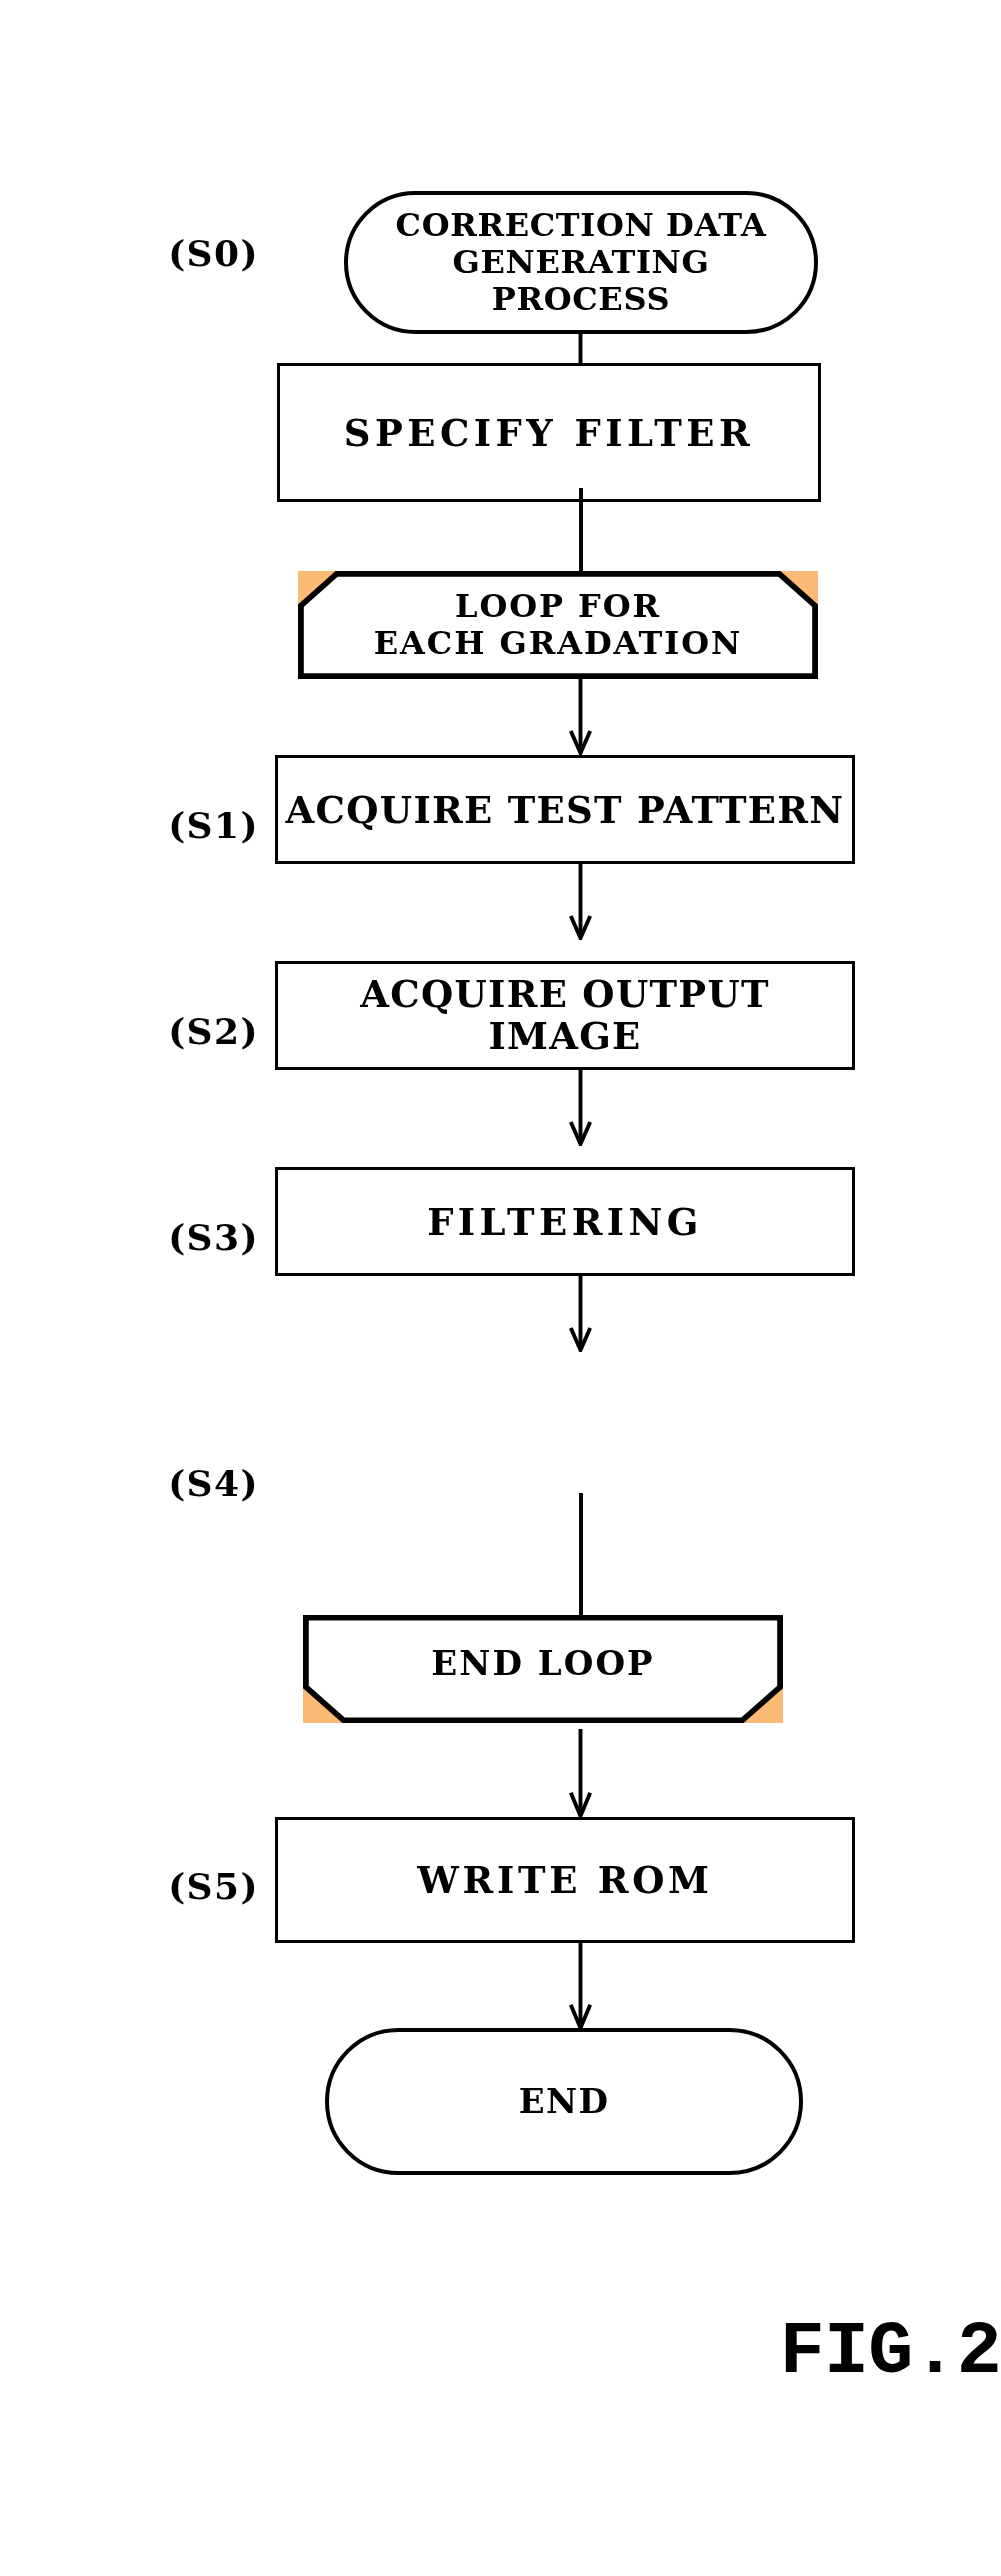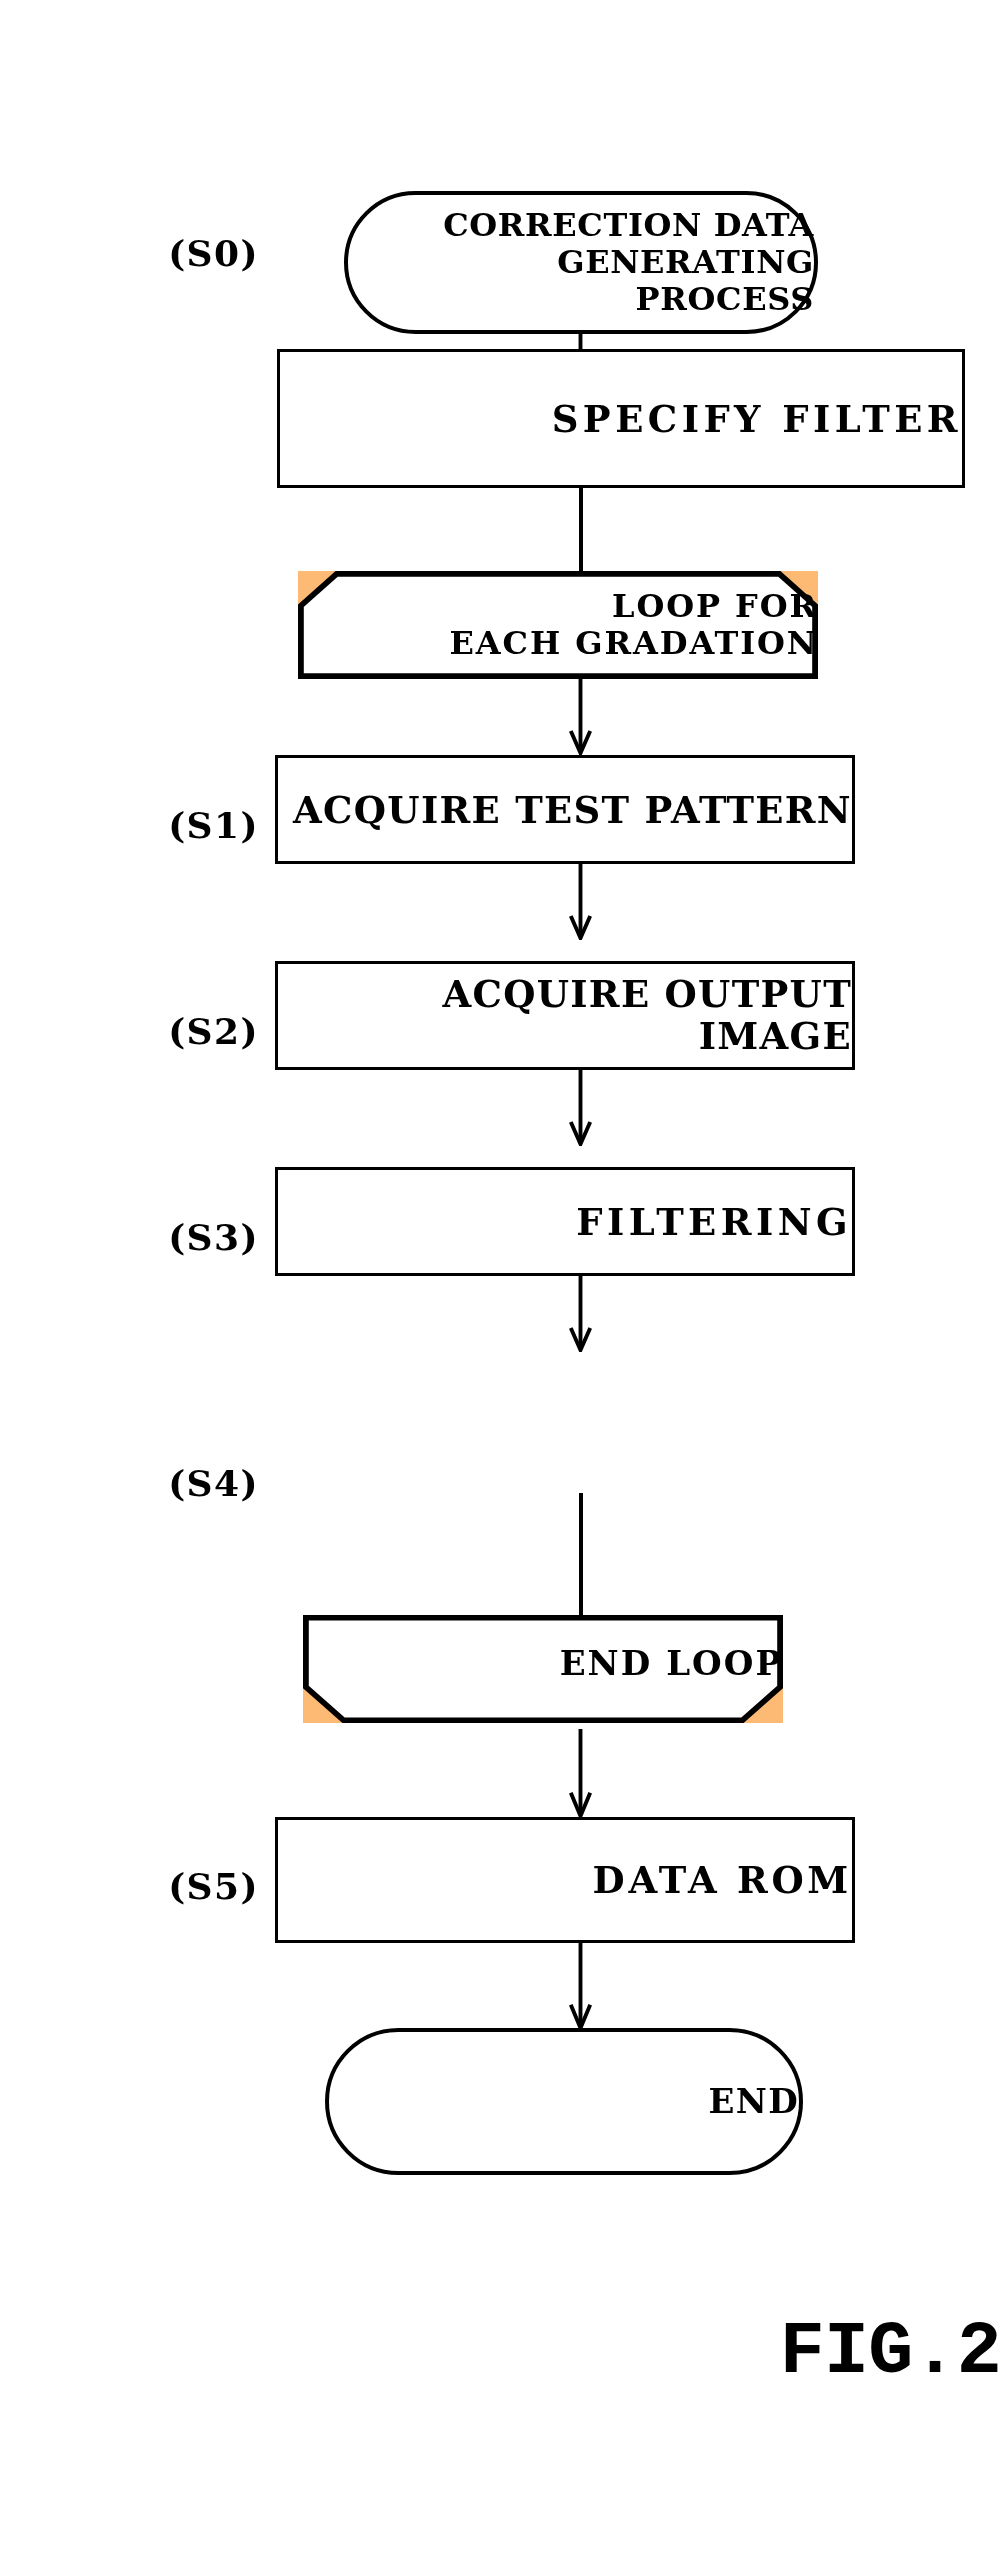"CORRECTION DATA" .node-text { text-align: right -> center }
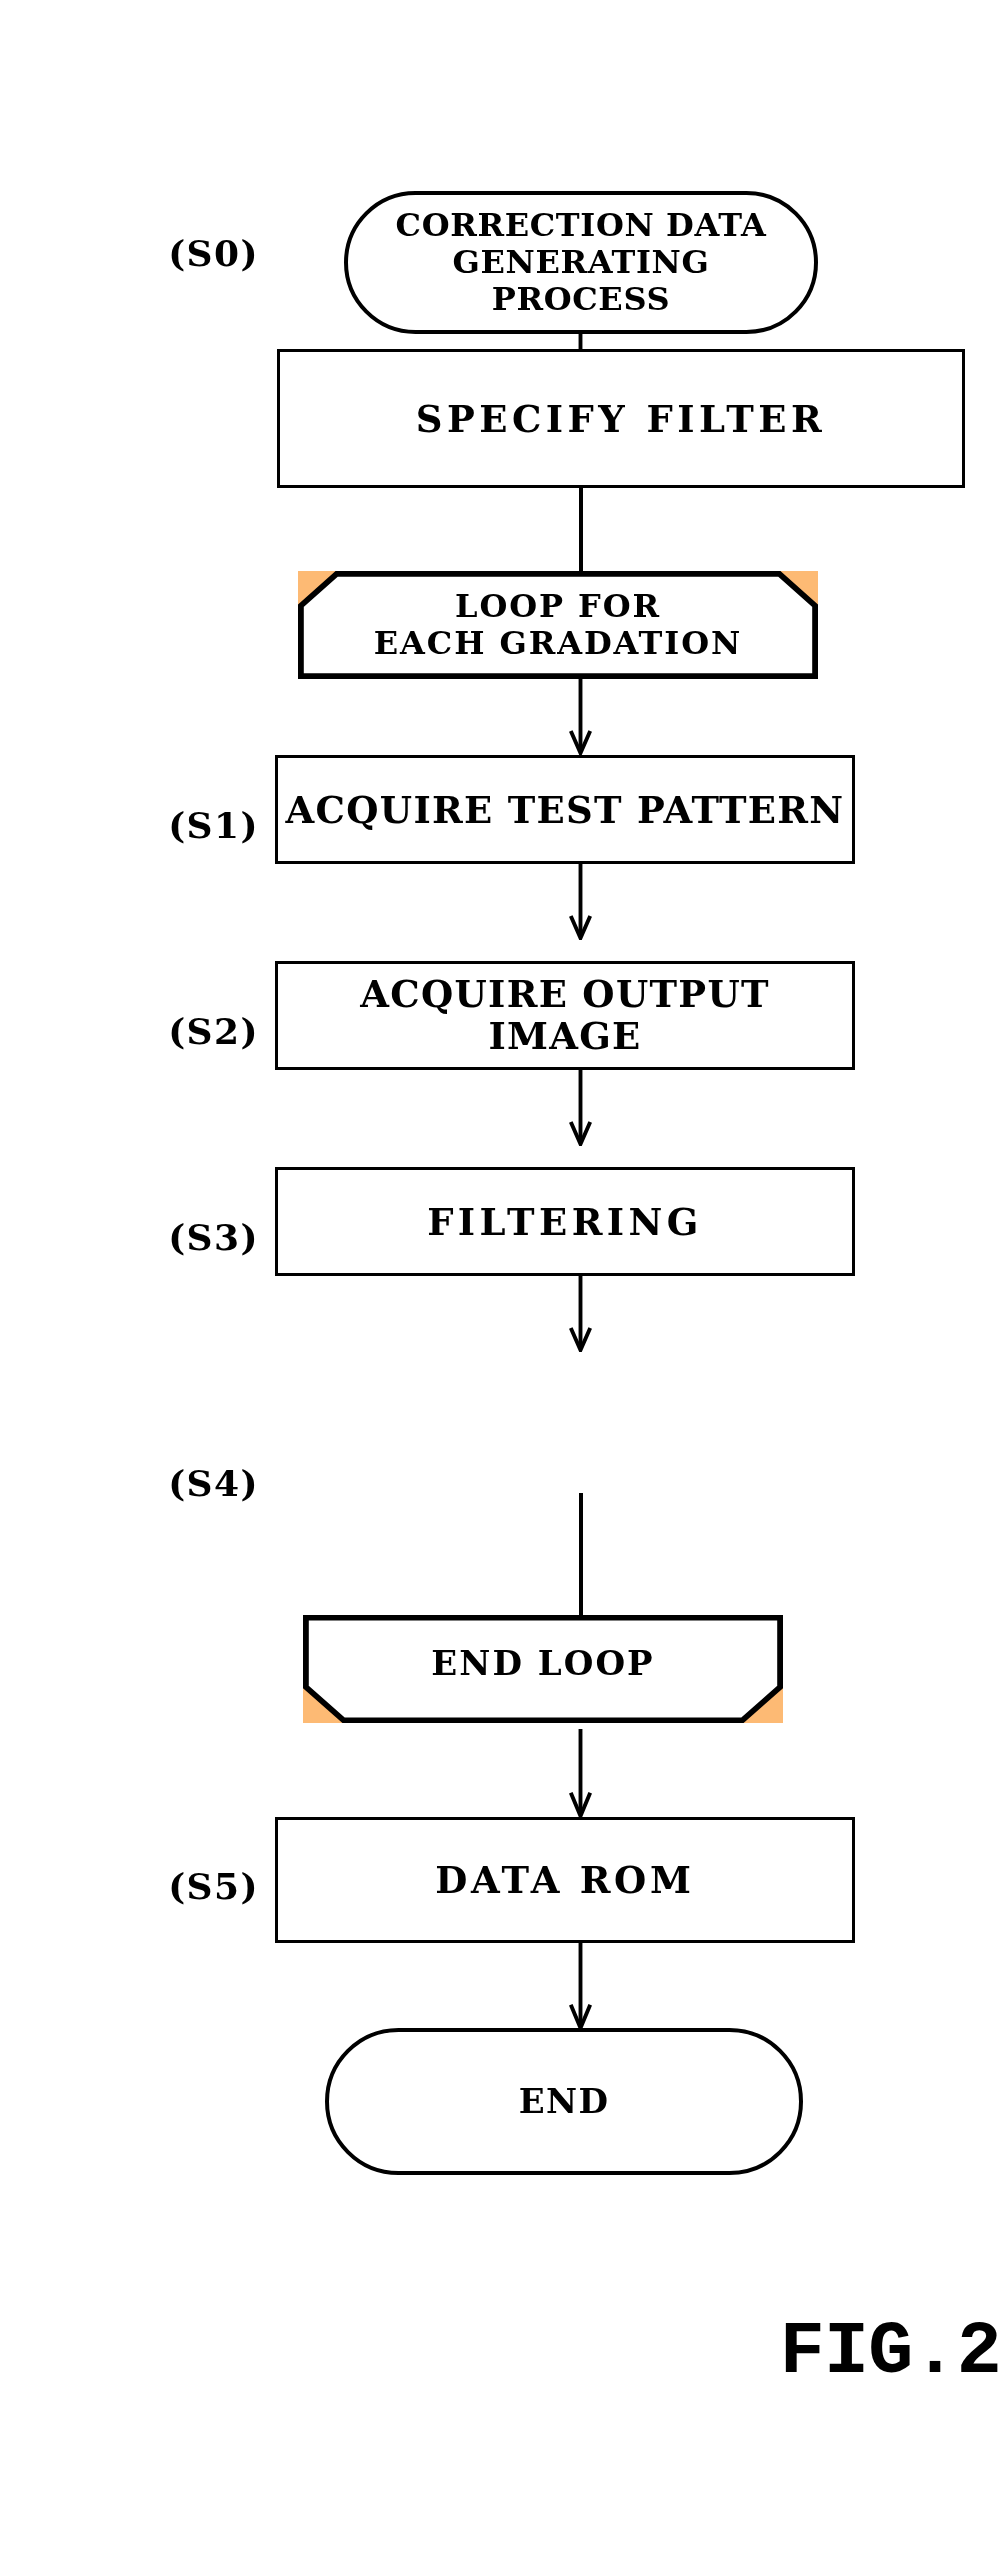"SPECIFY FILTER" div.process { top: 349px -> 363px; width: 688px -> 544px }
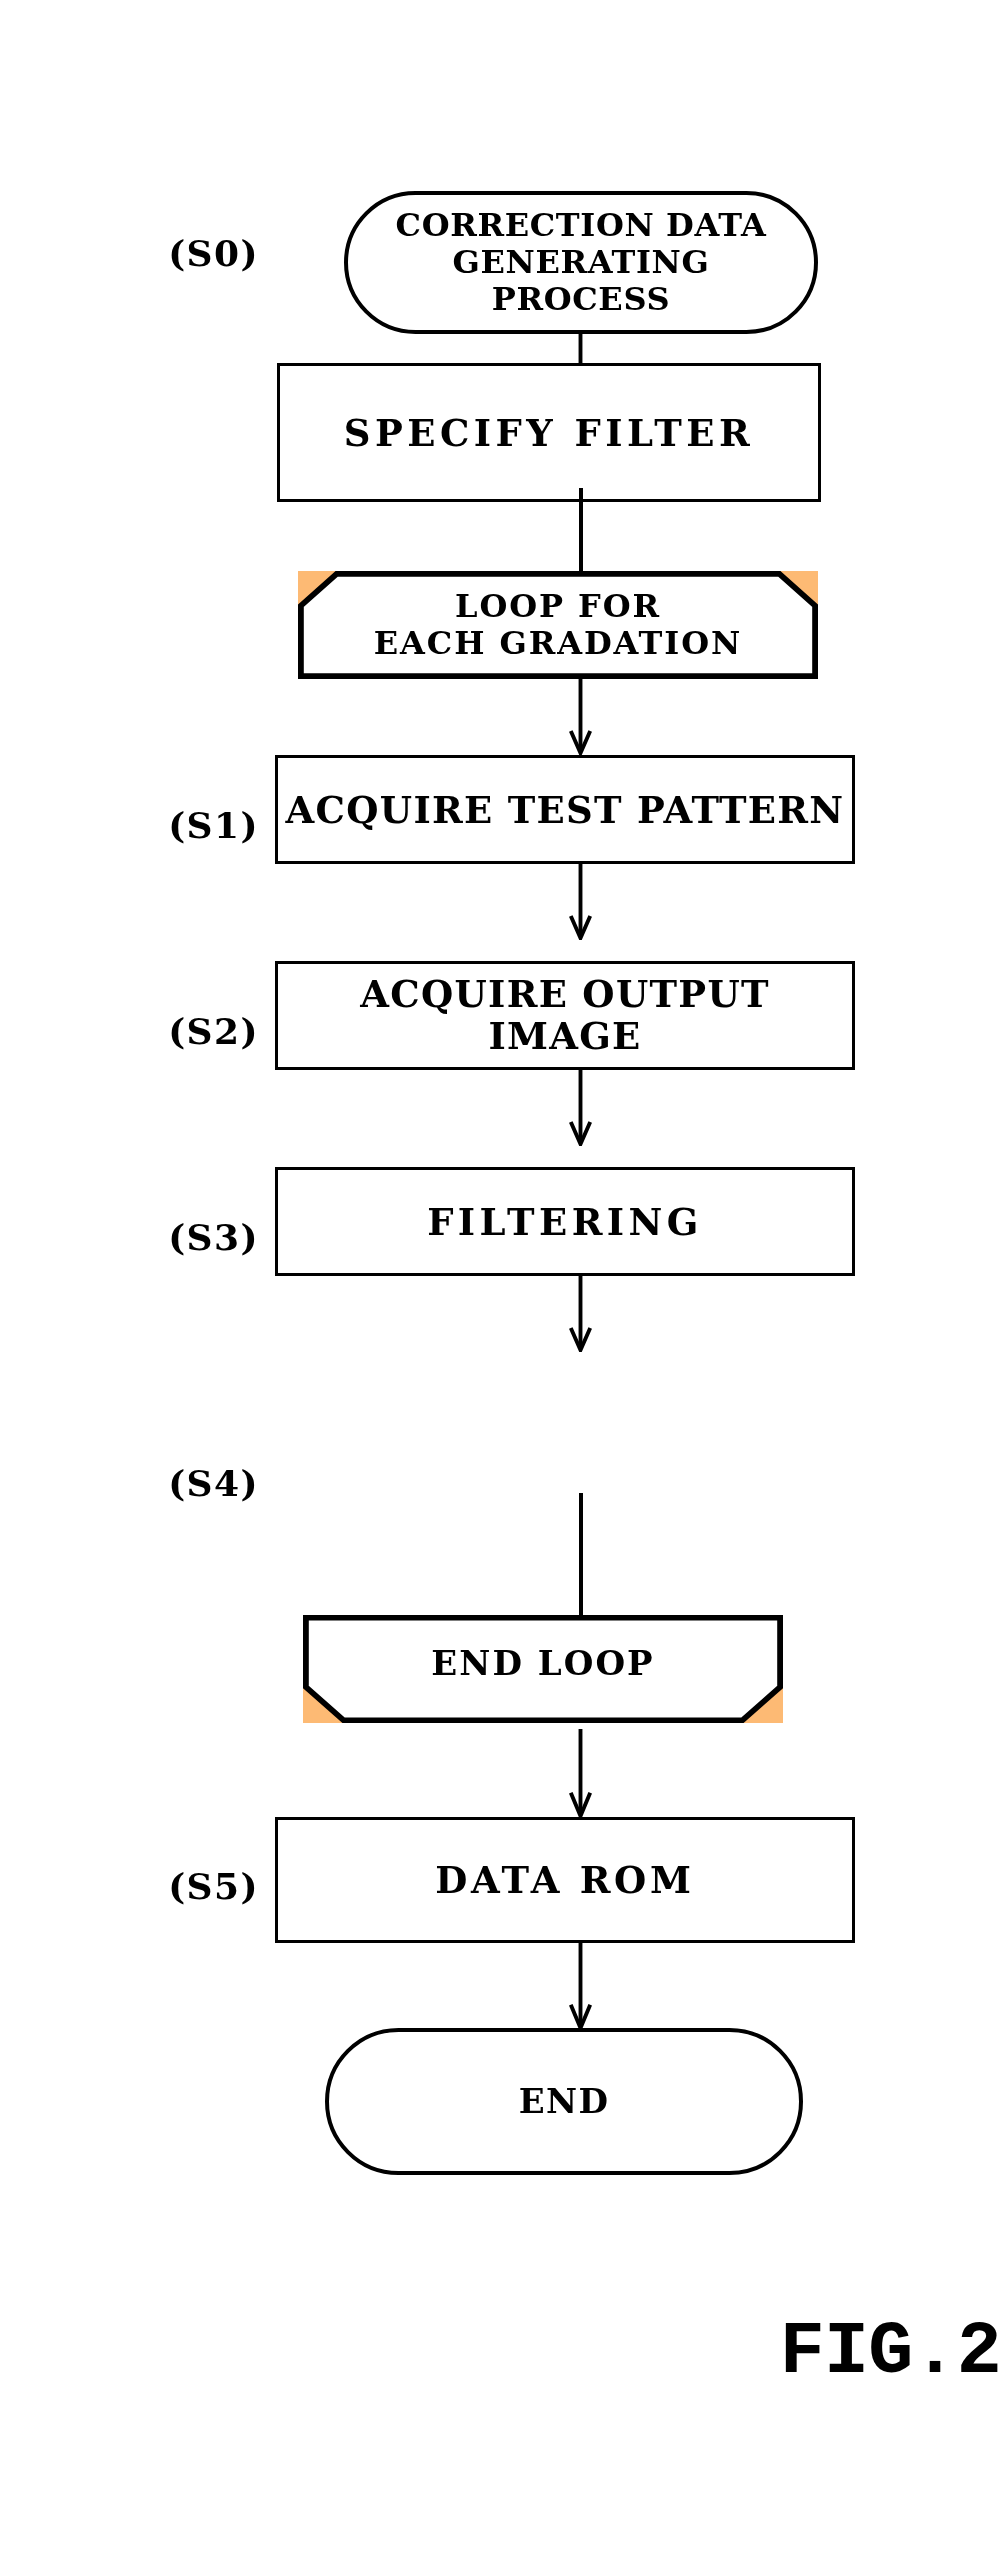"DATA ROM" div.node-text { text: DATA -> WRITE }
